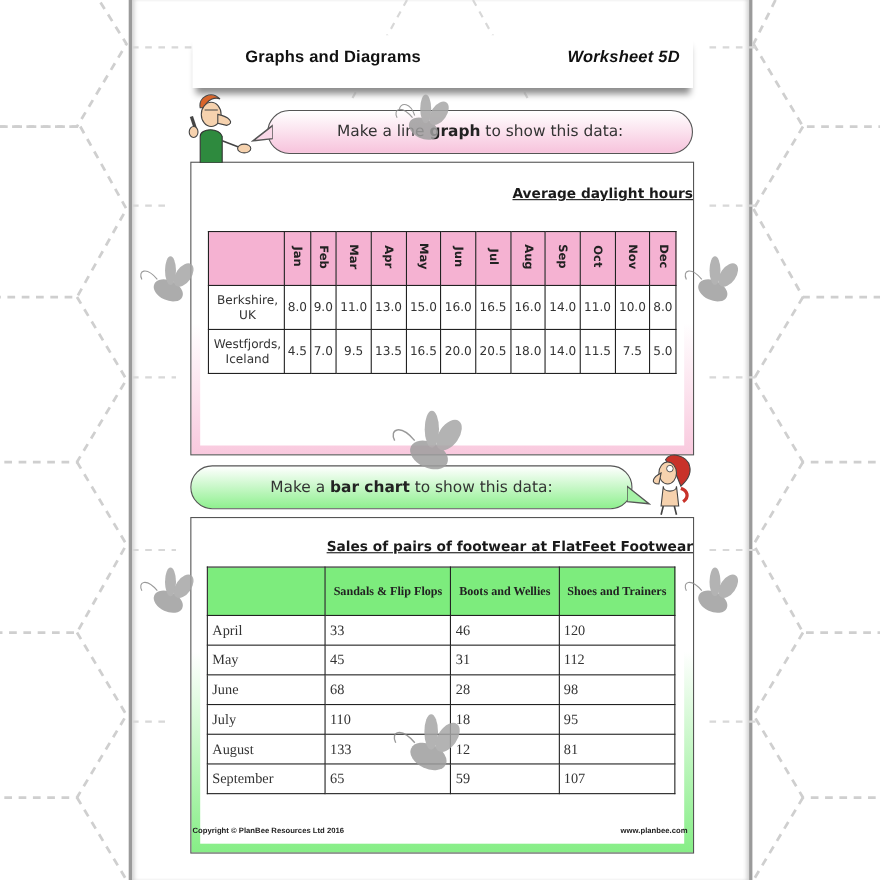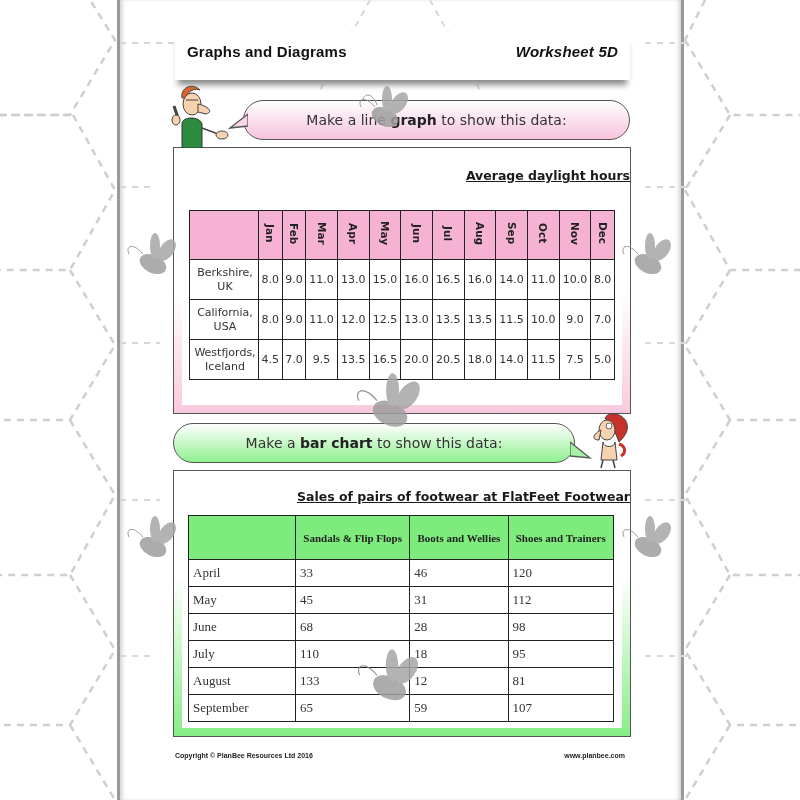"Graphs and Diagrams" .header-title, .header-ws { margin-left: none -> 36px }
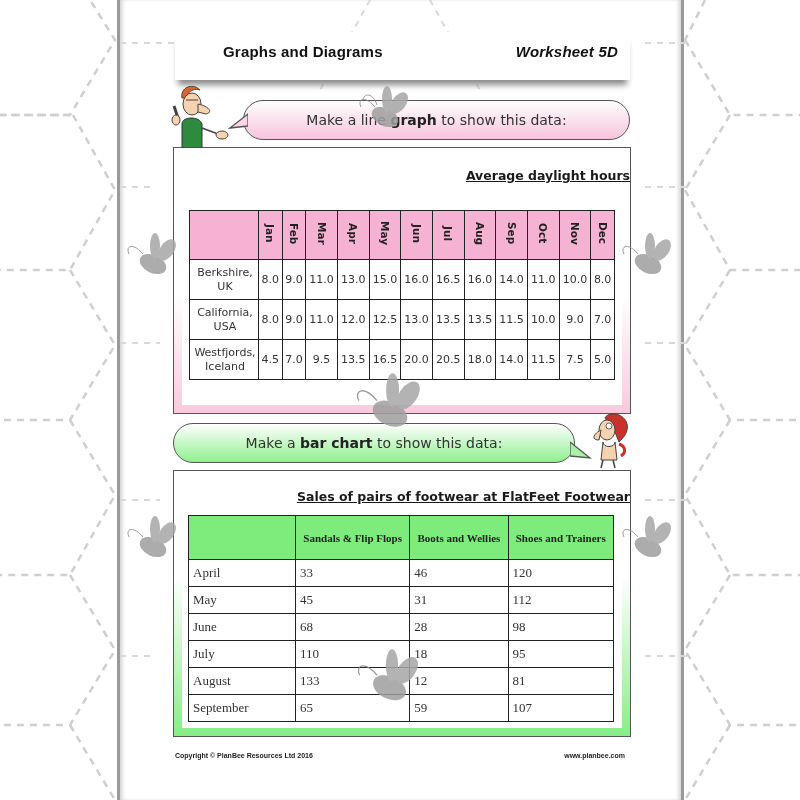"California, USA" tr { html: <tr> <td>California, USA</td> <td>8.0</td> <td>9.0</td> <td>11.0</td> <td>12.0</td> <td>12.5</td> <td>13.0</td> <td>13.5</td> <td>13.5</td> <td>11.5</td> <td>10.0</td> <td>9.0</td> <td>7.0</td> </tr> -> none }
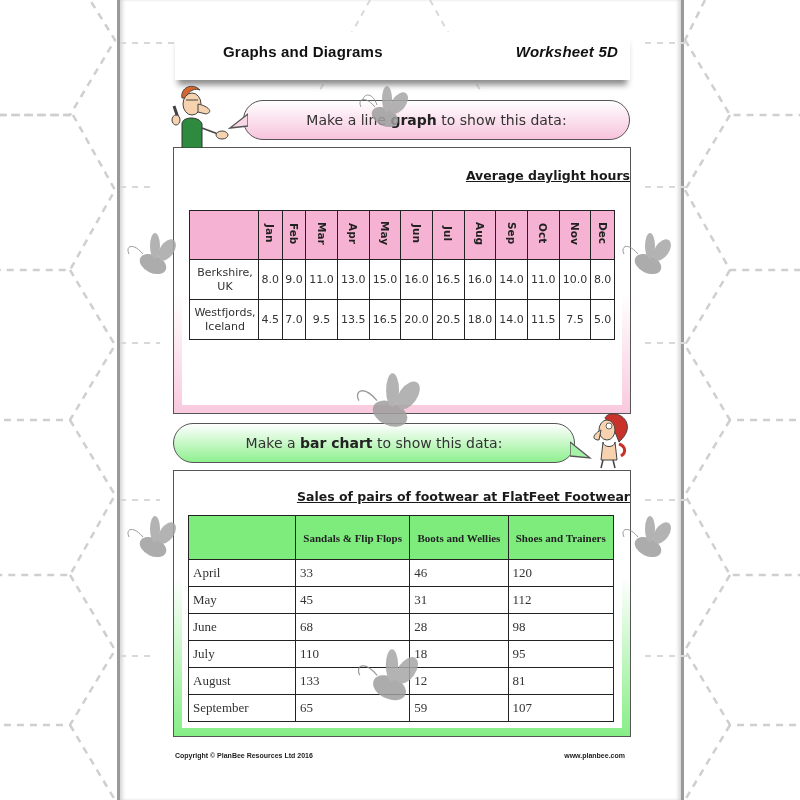"Sales of pairs of footwear" .panel-green { height: 267px -> 306px }
